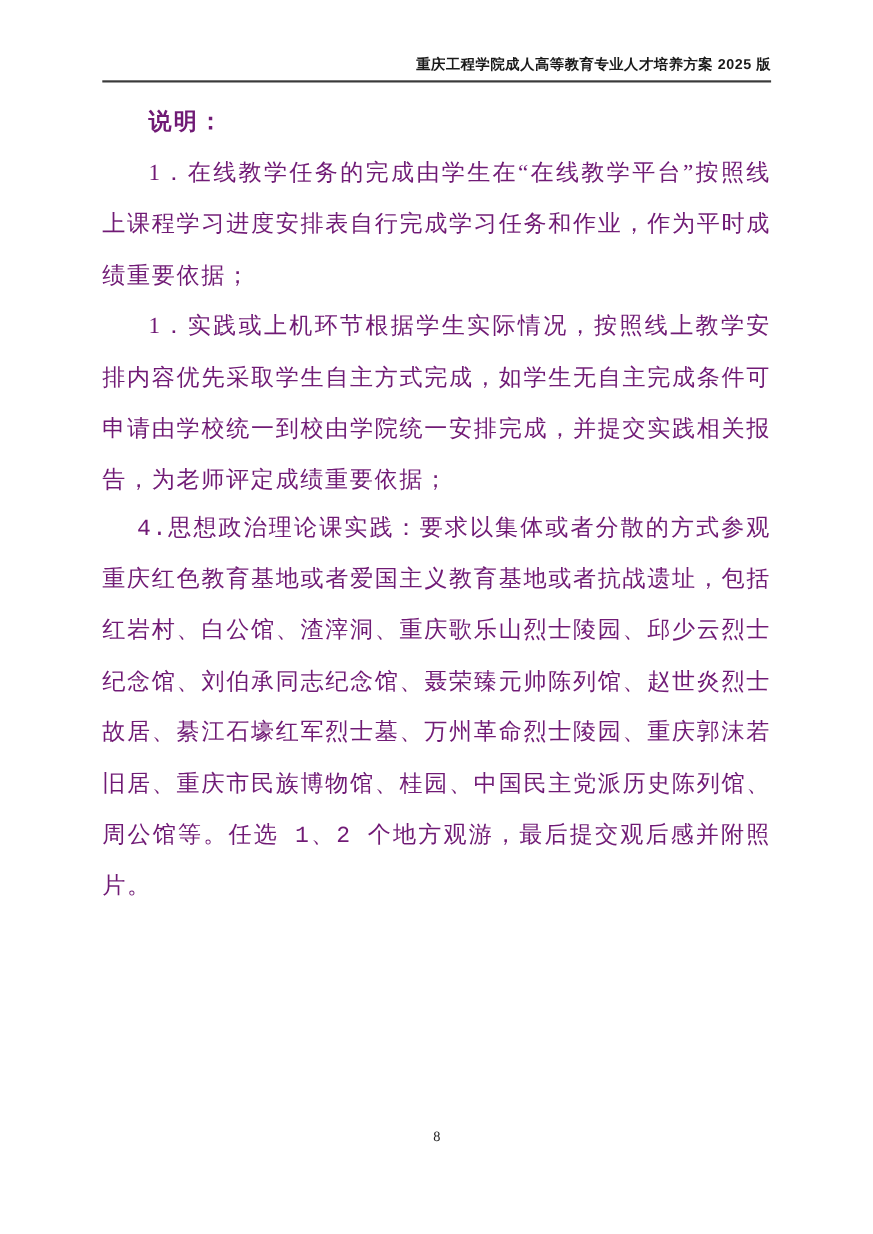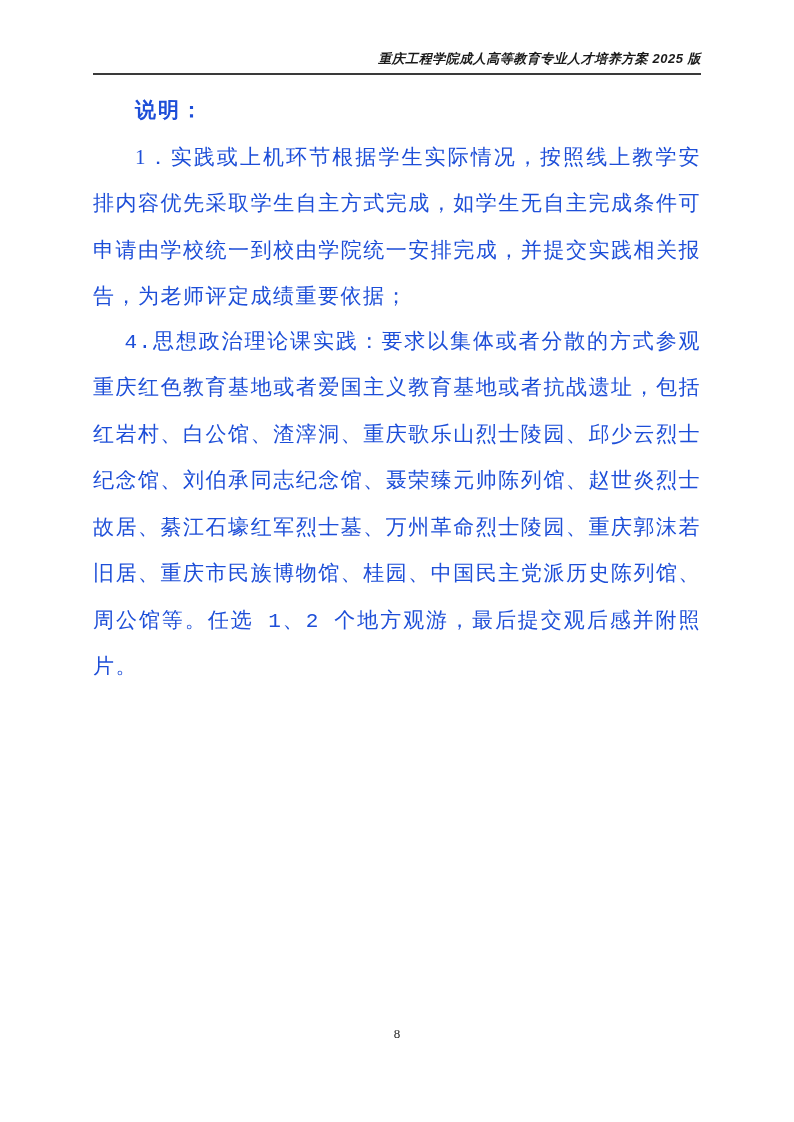"重庆工程学院成人高等教育专业人才培养方案 2025 版" .header-title { font-style: italic -> none }
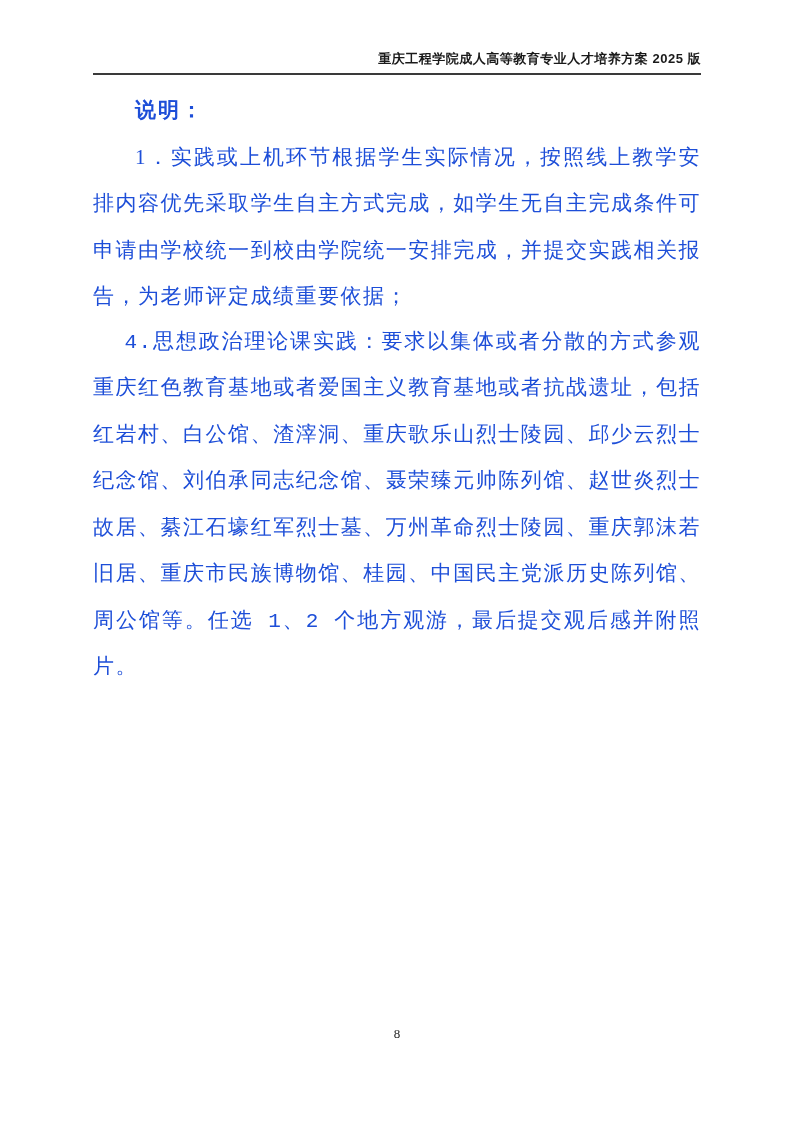"说明：" .content { color: #1d4ed8 -> #701a75 }
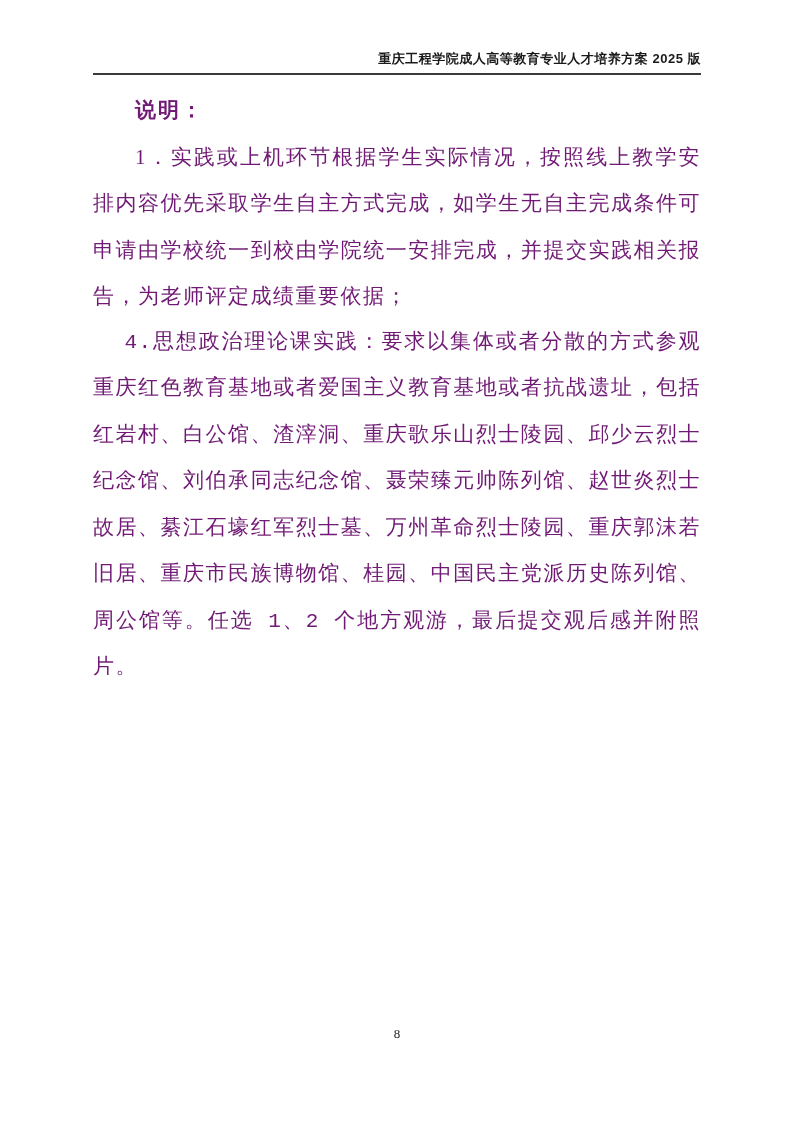"1．在线教学任务的完成由学生在“在线教学平台”按照线上课程学习进度安排表自行完成" p.para { html: none -> <p>1．在线教学任务的完成由学生在“在线教学平台”按照线上课程学习进度安排表自行完成学习任务和作业，作为平时成绩重要依据；</p> }
